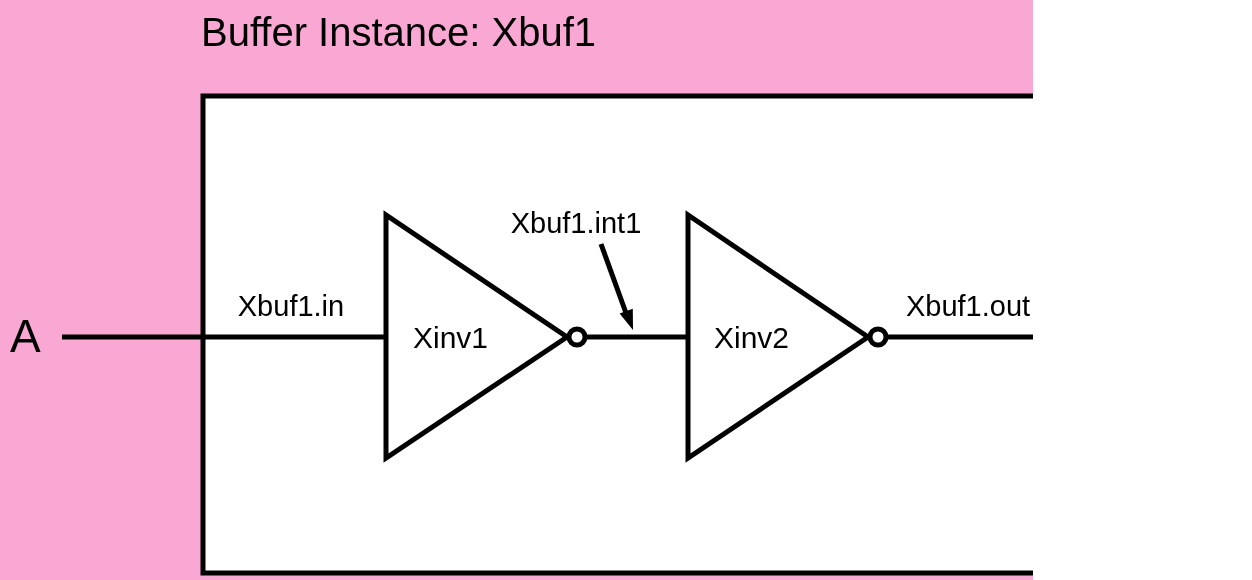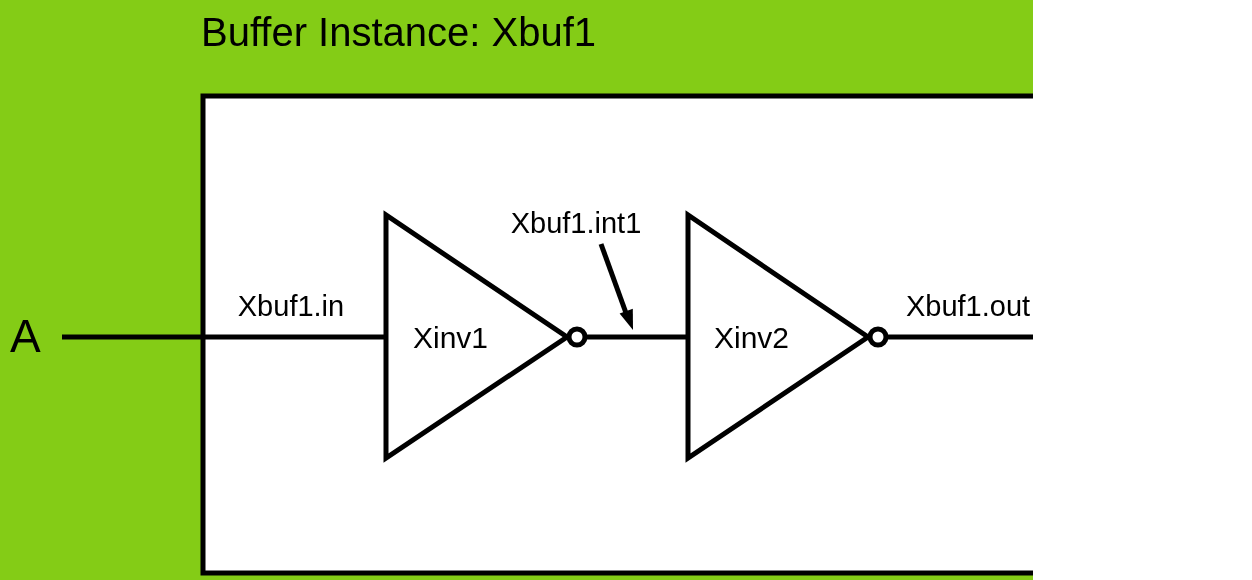"Buffer Instance: Xbuf1" .stage { background: #84cc16 -> #f9a8d4 }
